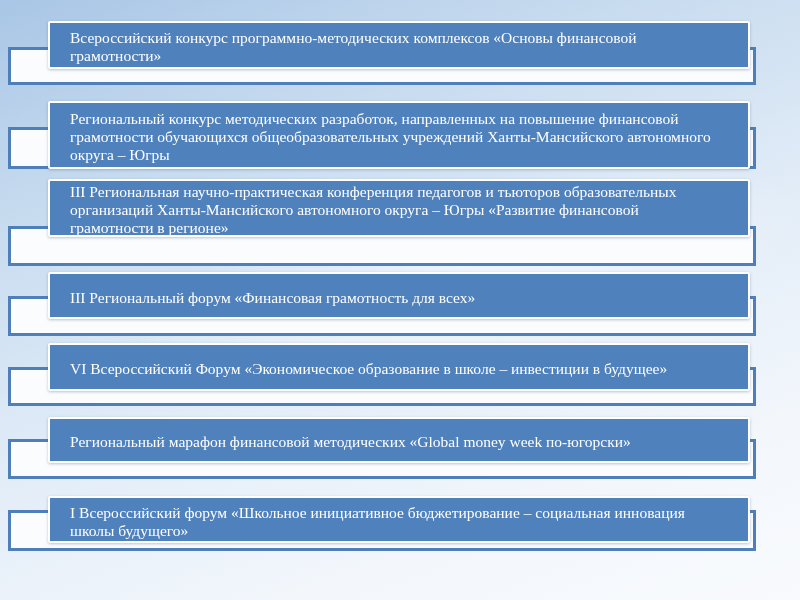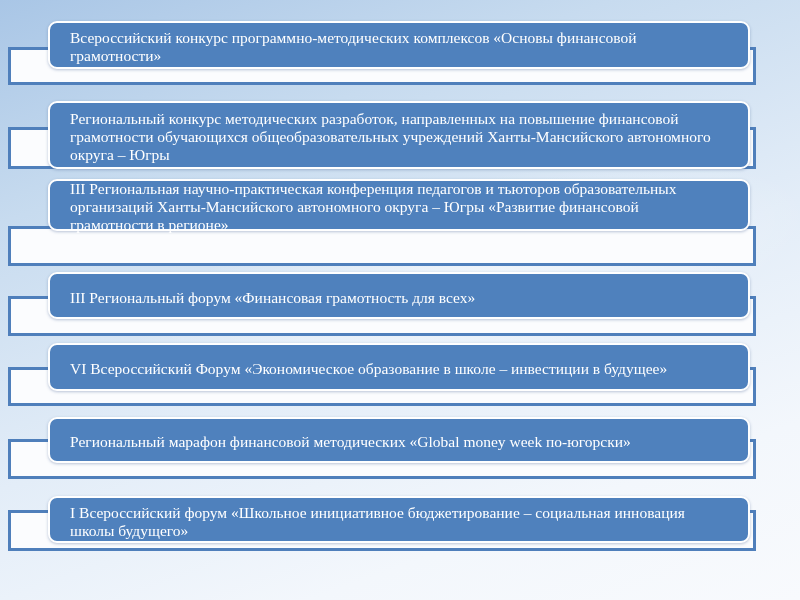"Всероссийский конкурс" .bar { border-radius: 9px -> 2px }
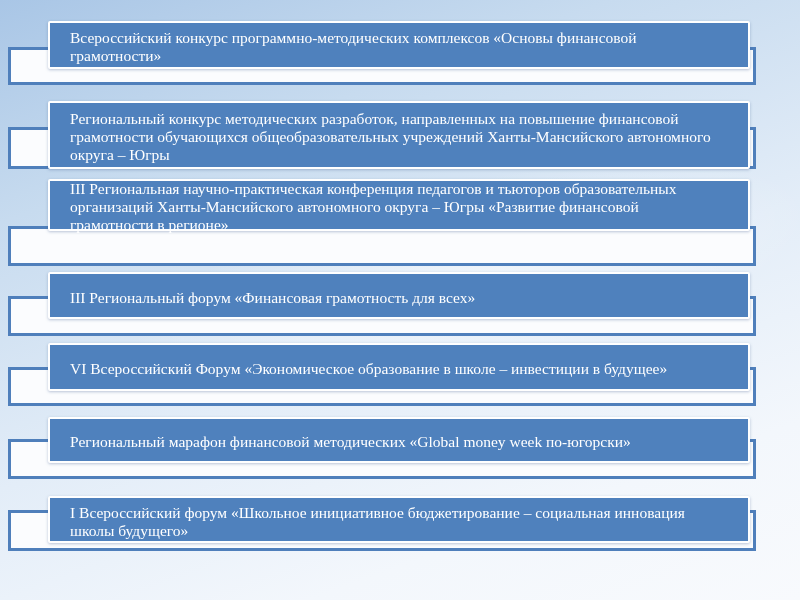"III Региональная научно-практическая" div.bar { height: 52px -> 58px }
